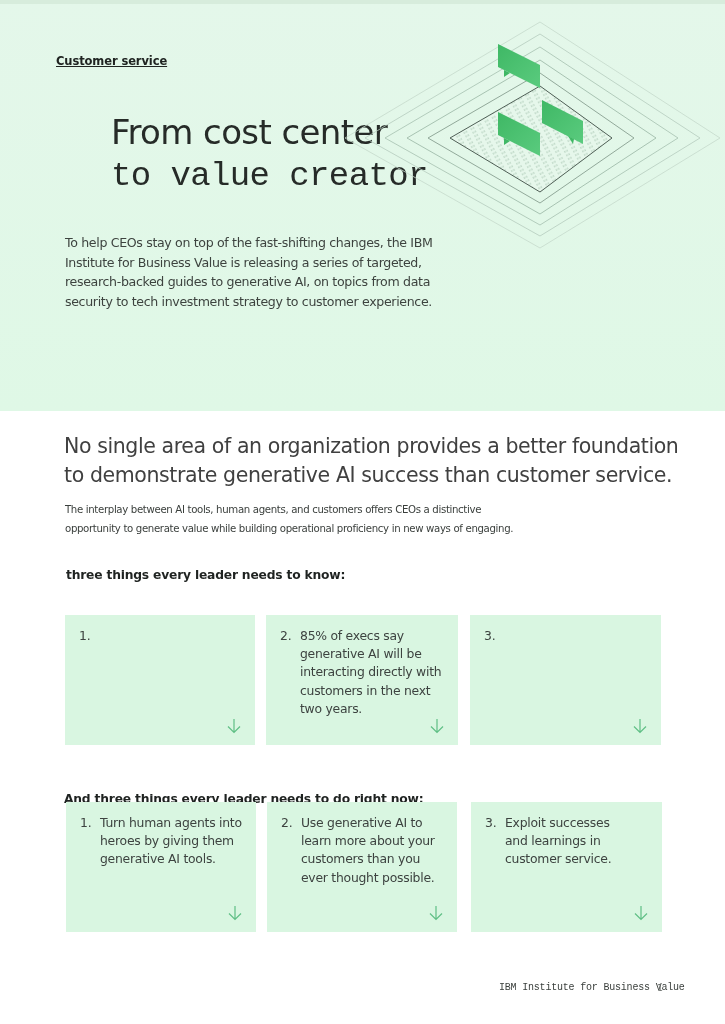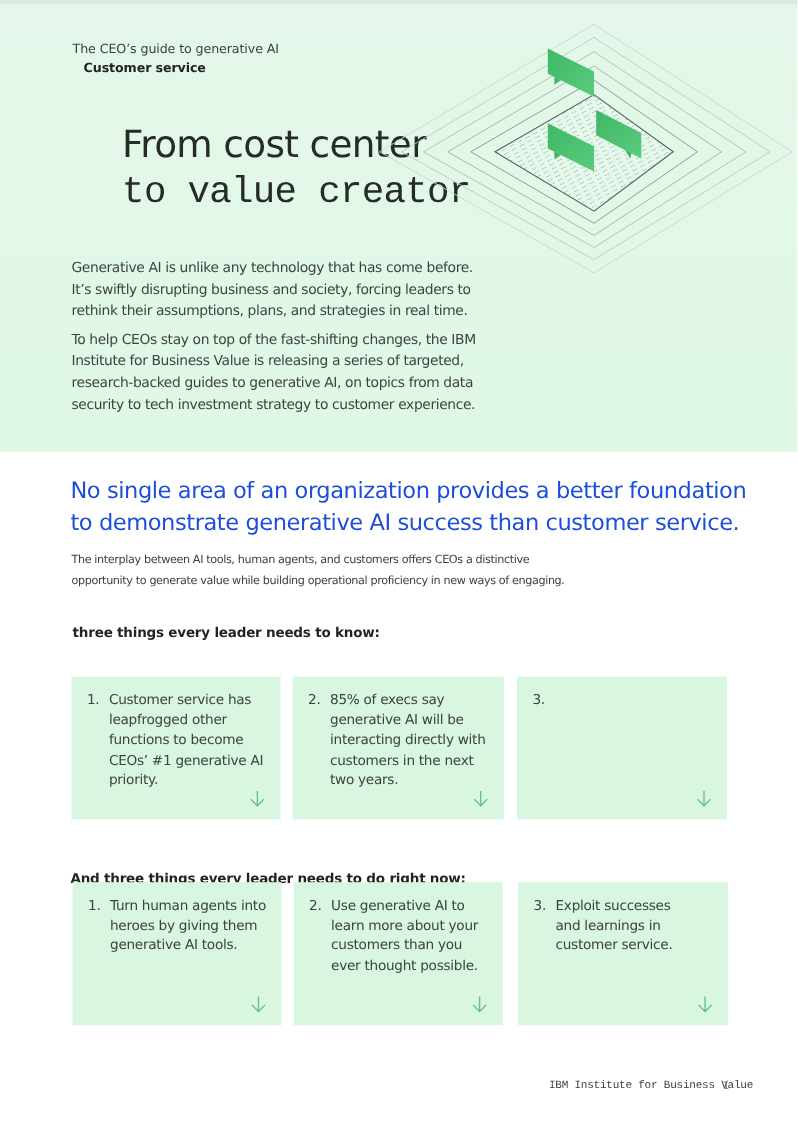"The CEO’s guide to generative" div.kicker { html: <div>The CEO’s guide to generative AI</div> -> none }
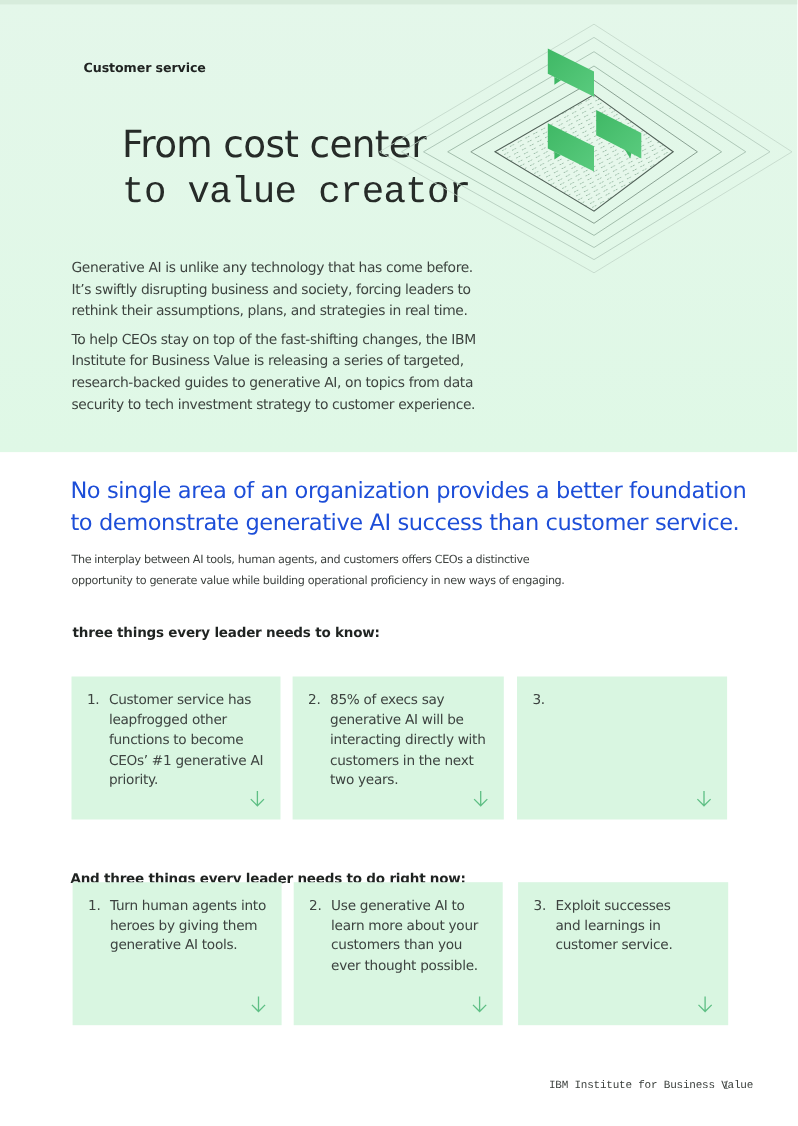"Customer service" .kicker-sub { left: 76px -> 56px; text-decoration: none -> underline }
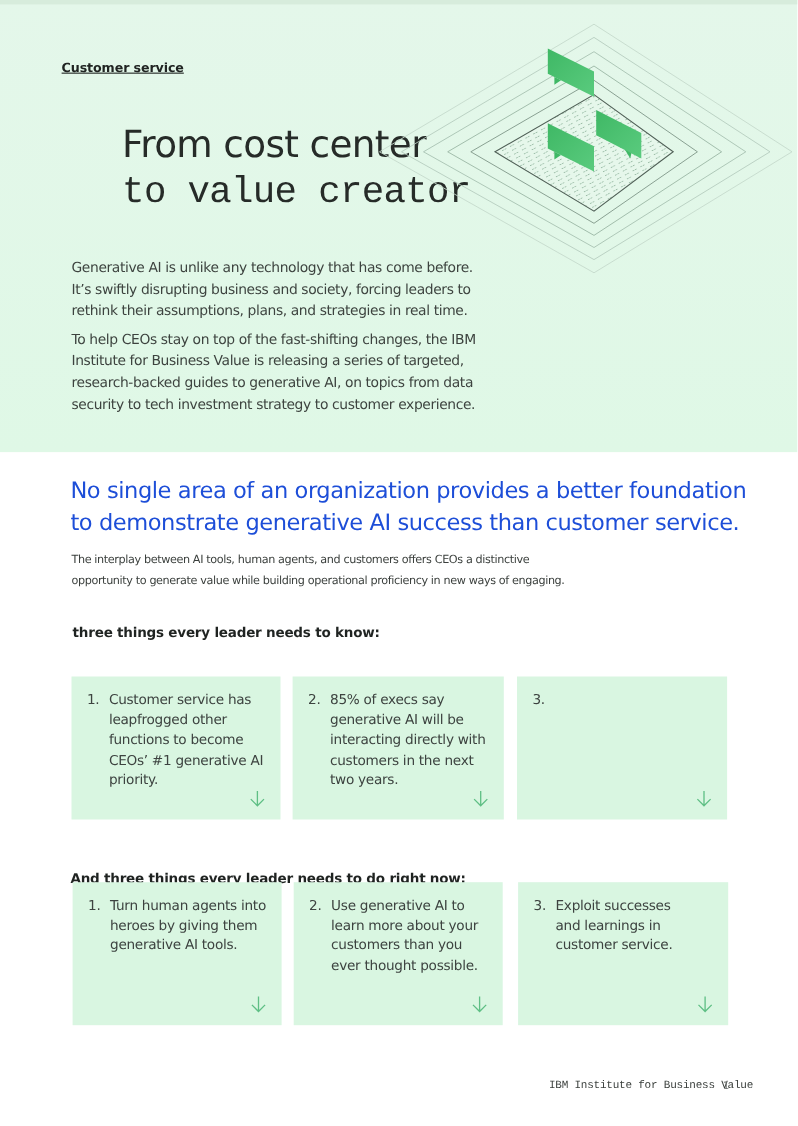"Generative AI is unlike any" p { html: <p>Generative AI is unlike any technology that has come before. It’s swiftly disrupting business and society, forcing leaders to rethink their assumptions, plans, and strategies in real time.</p> -> none }
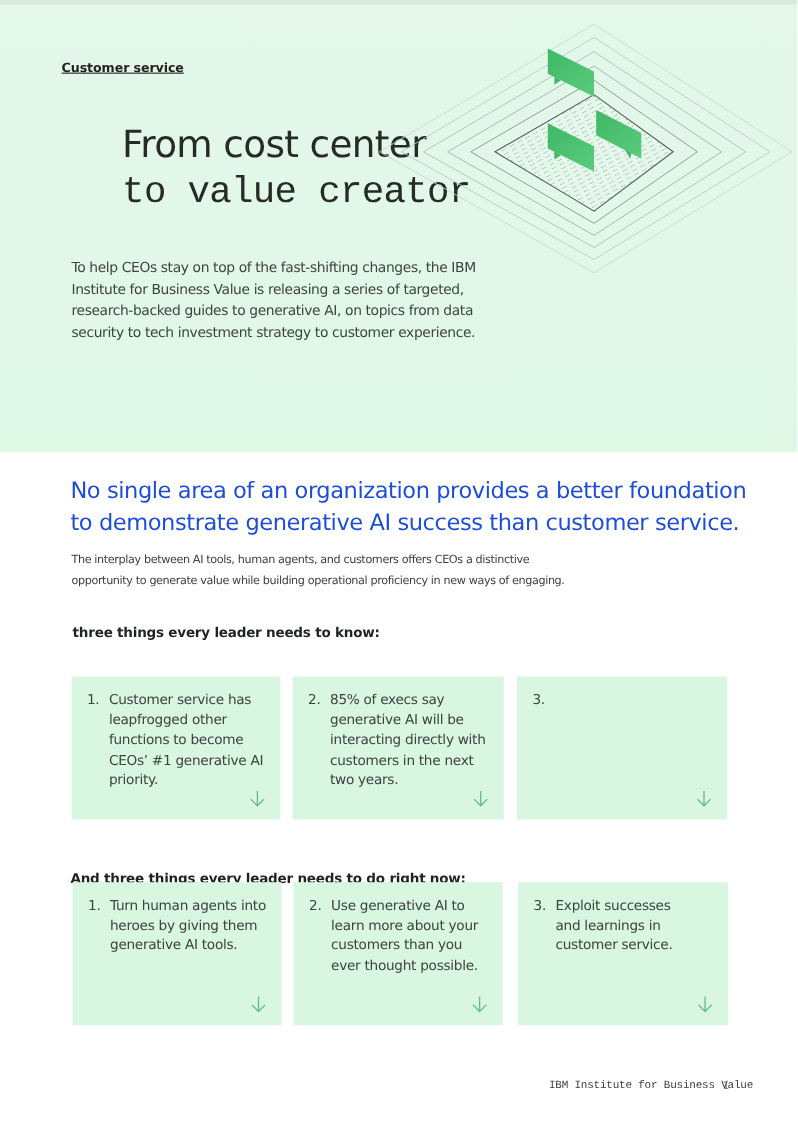"No single area of an" .pullquote { color: #1d4ed8 -> #404040 }
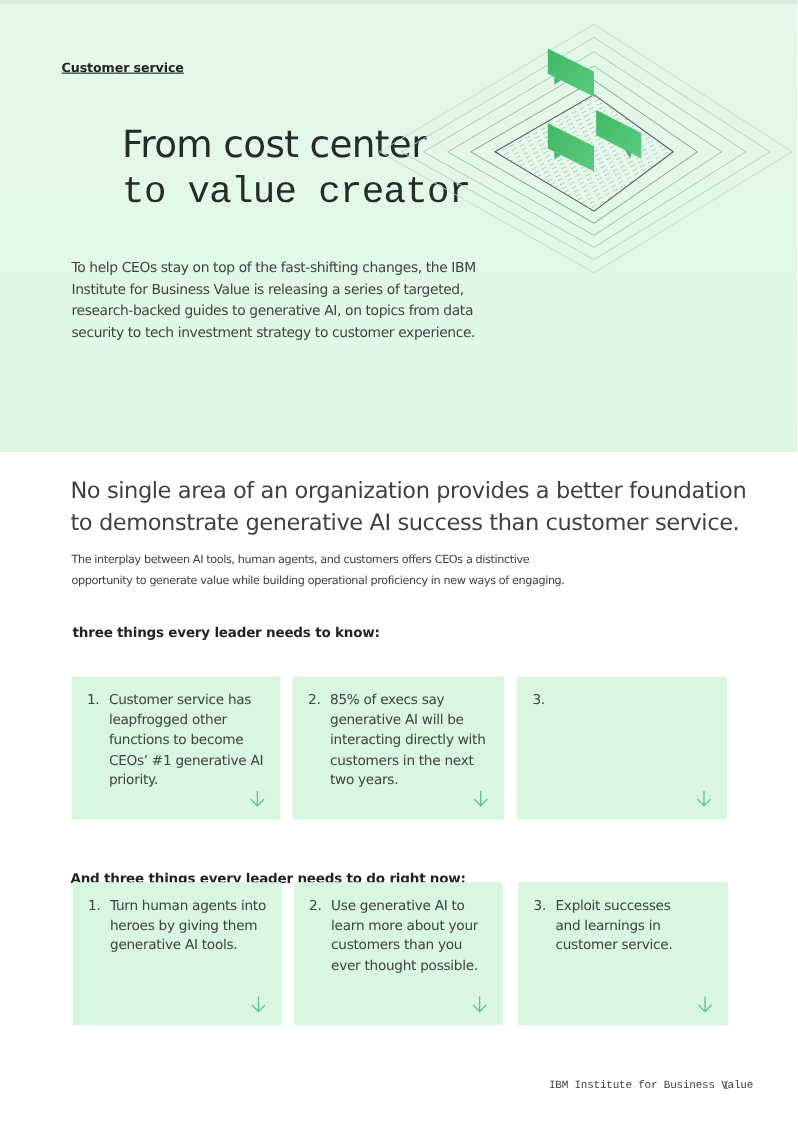"Customer service has leapfrogged other" span.card-body { html: <span>Customer service has leapfrogged other functions to become CEOs’ #1 generative AI priority.</span> -> none }
